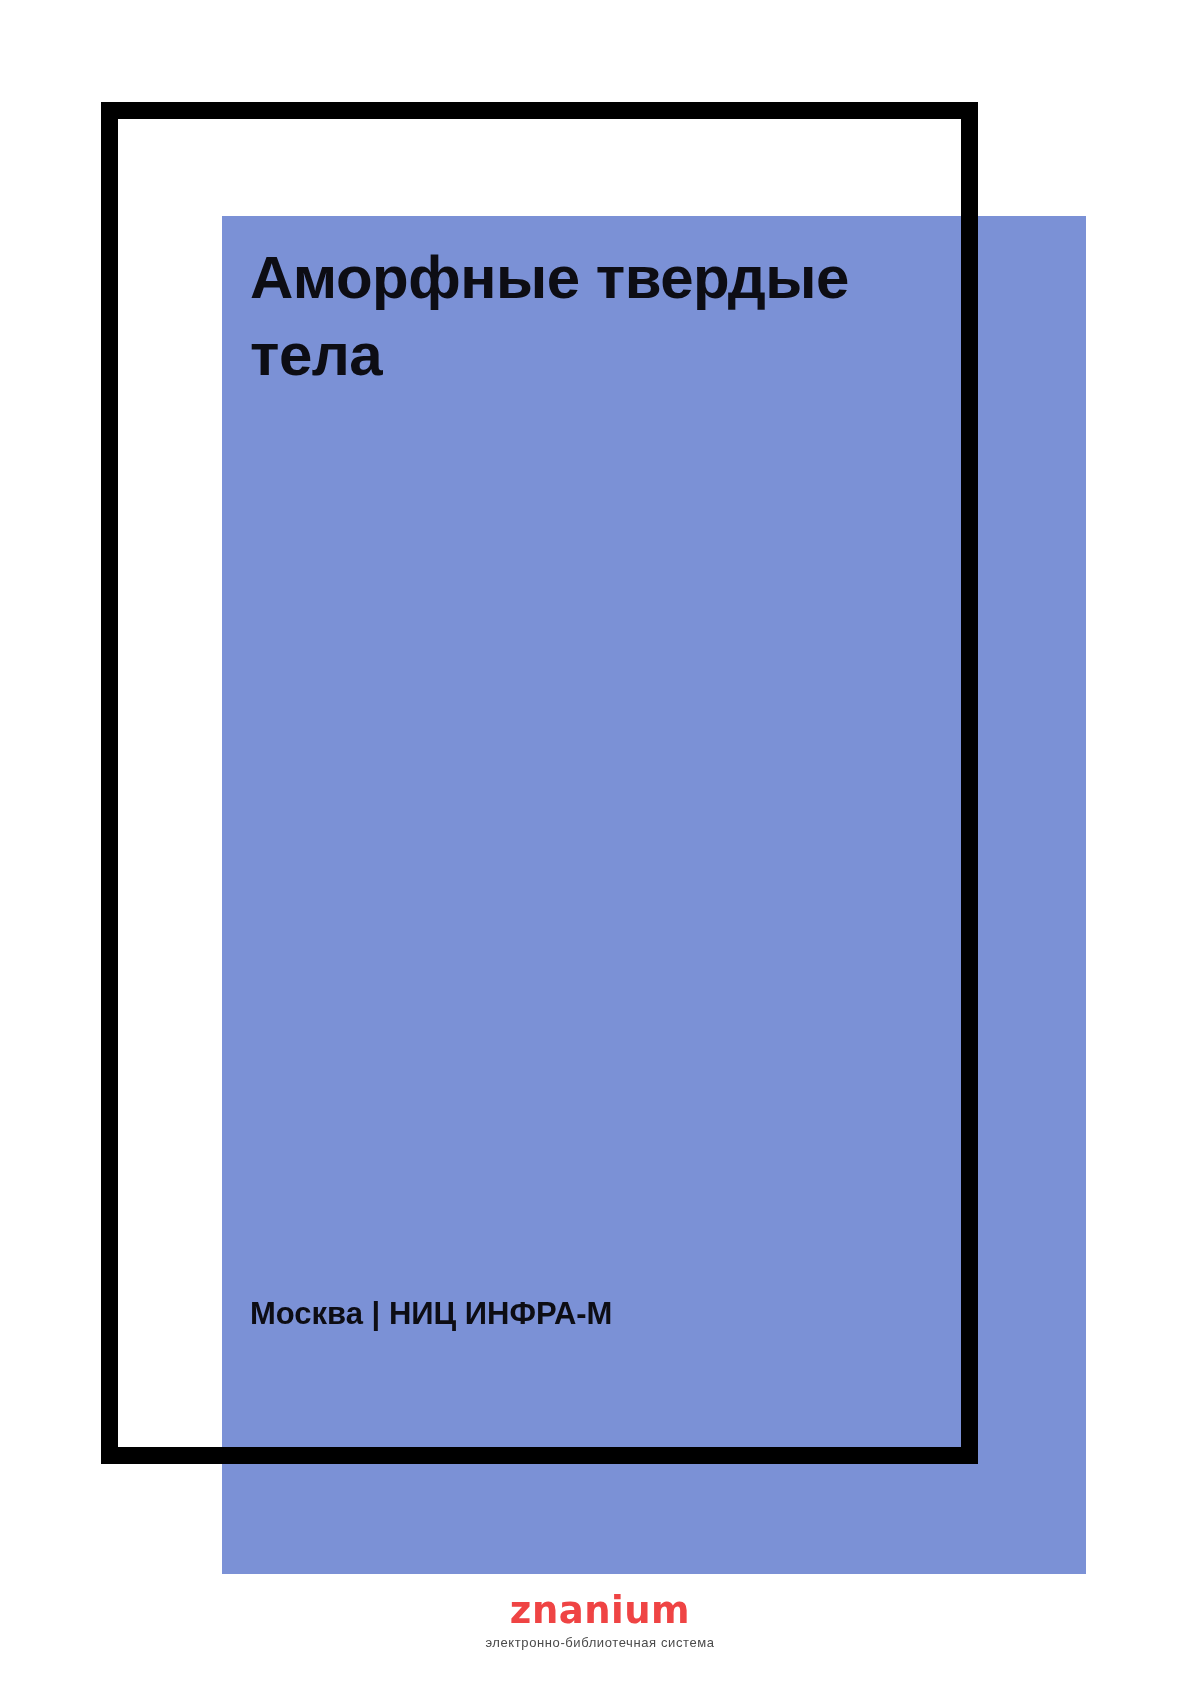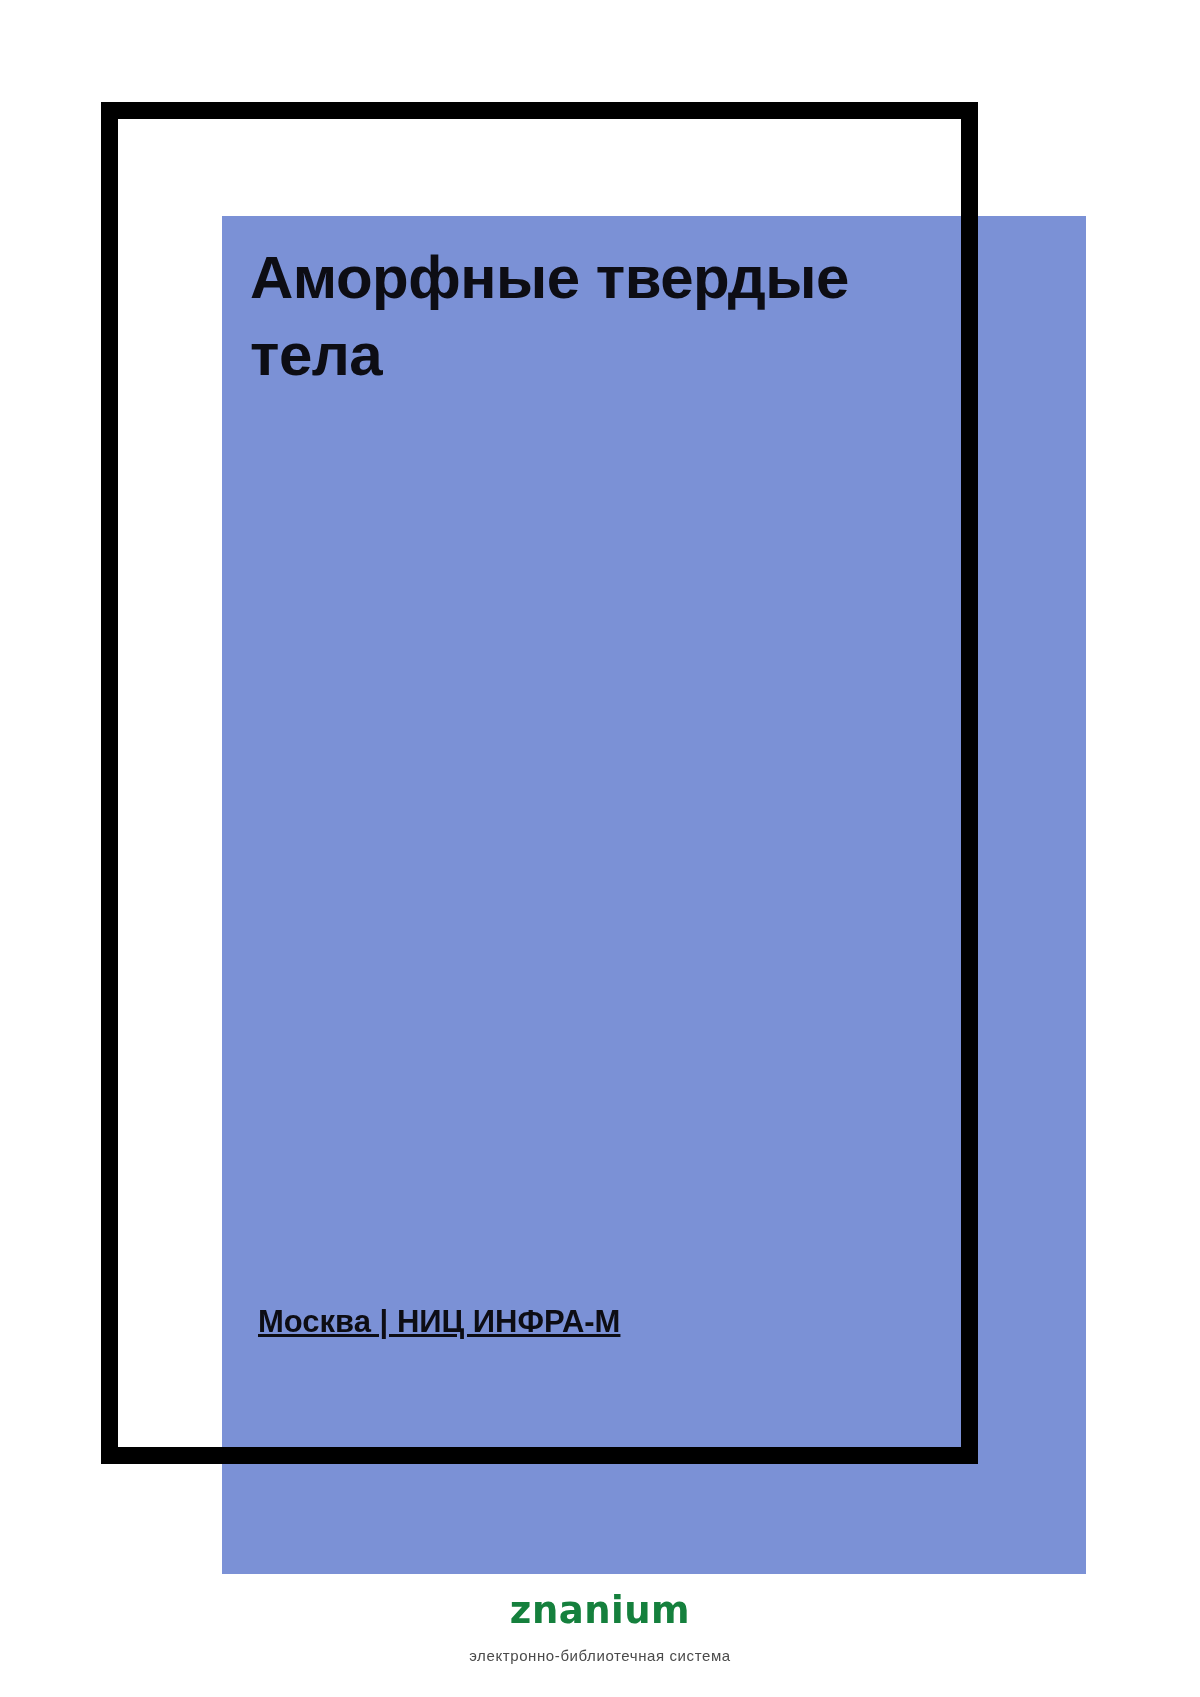"Москва | НИЦ ИНФРА-М" .imprint-line { margin: 8px -> 0; text-decoration: underline -> none }
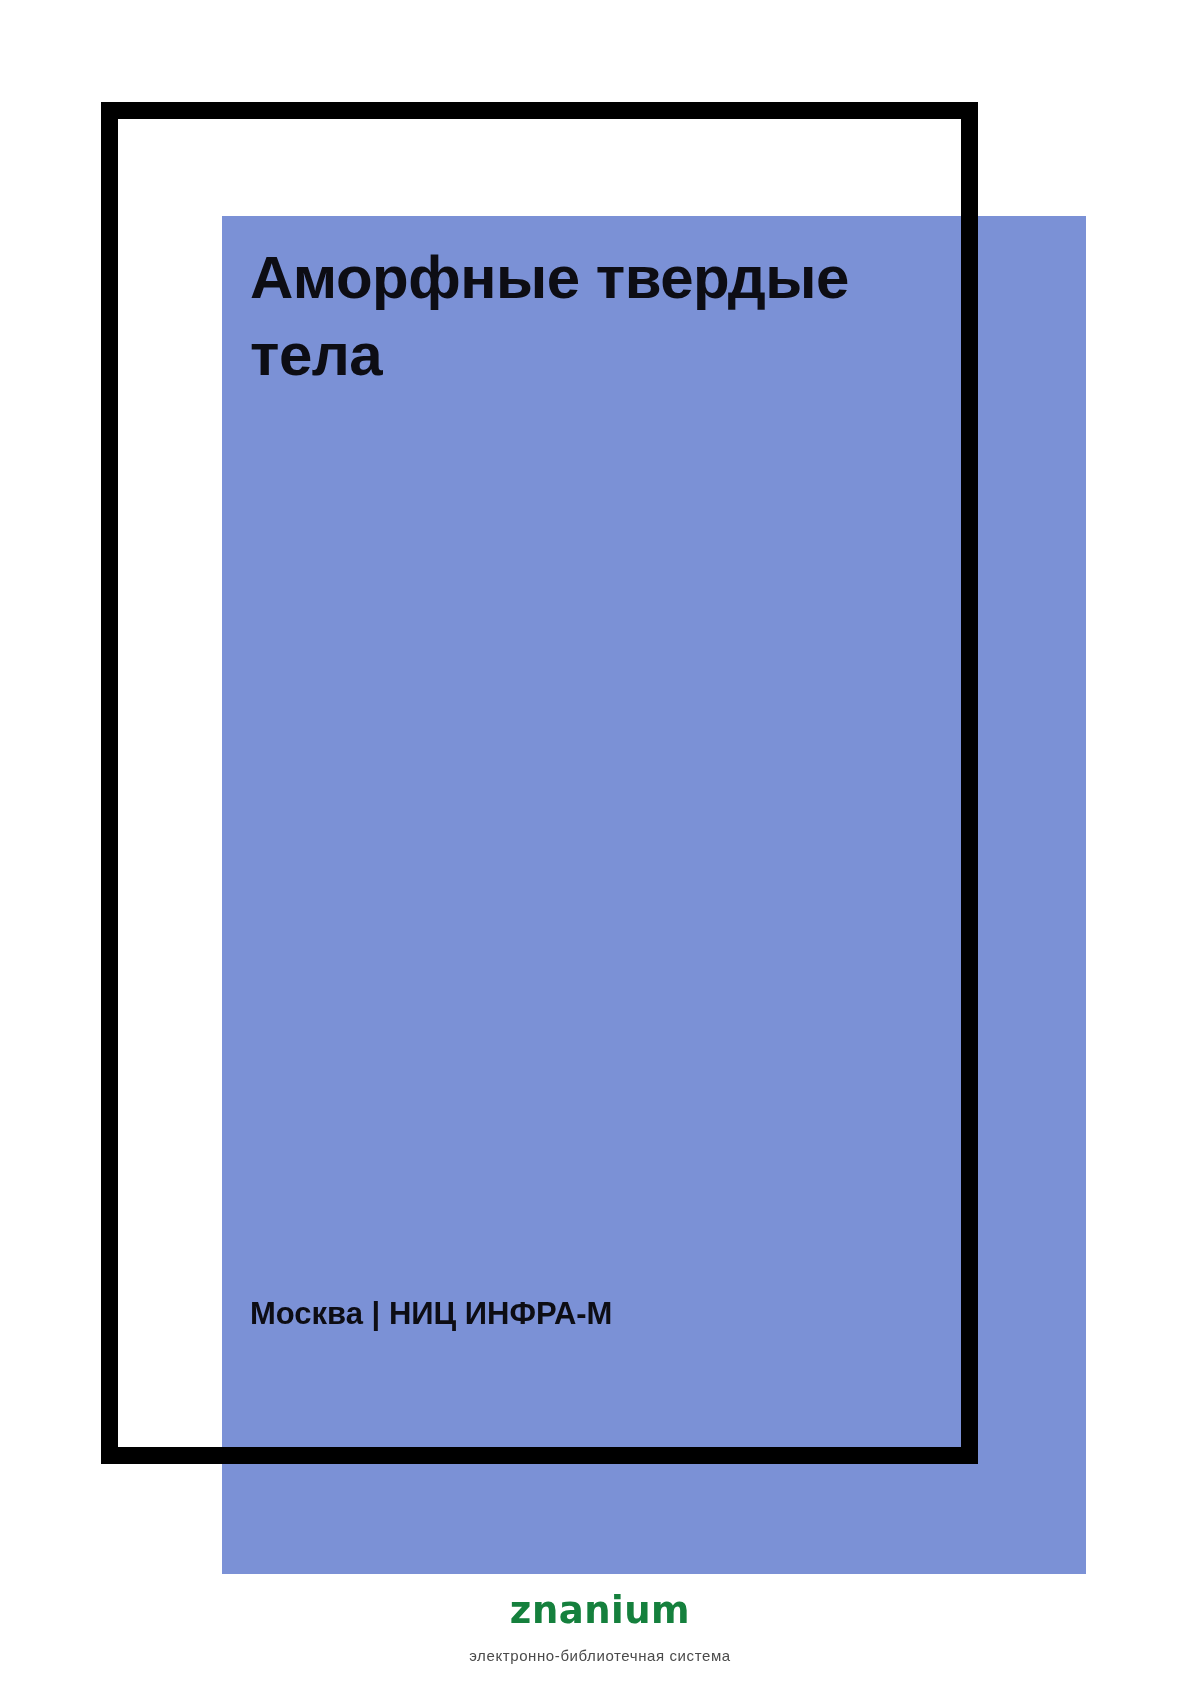"znanium" .logo-word { color: #15803d -> #ef4444 }
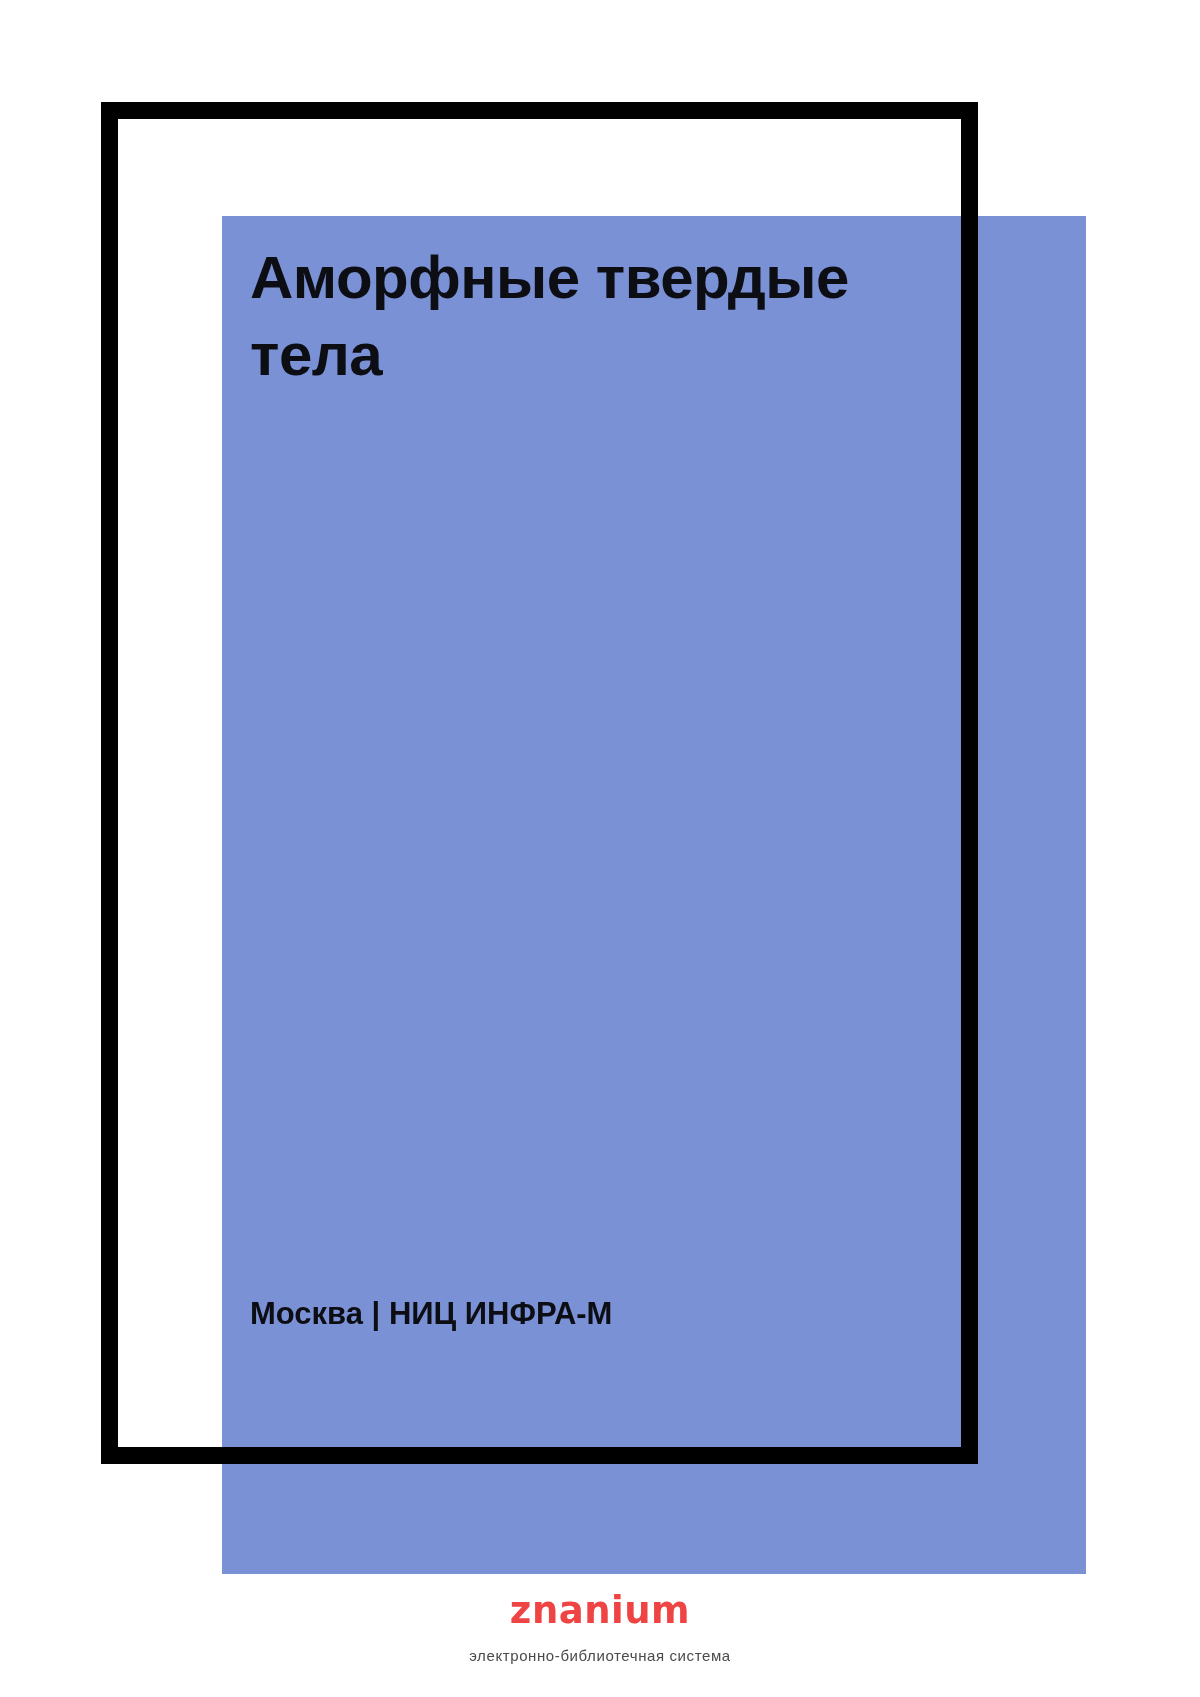"электронно-библиотечная система" .logo-tagline { font-size: 15px -> 13px; margin-top: 19px -> 7px }
